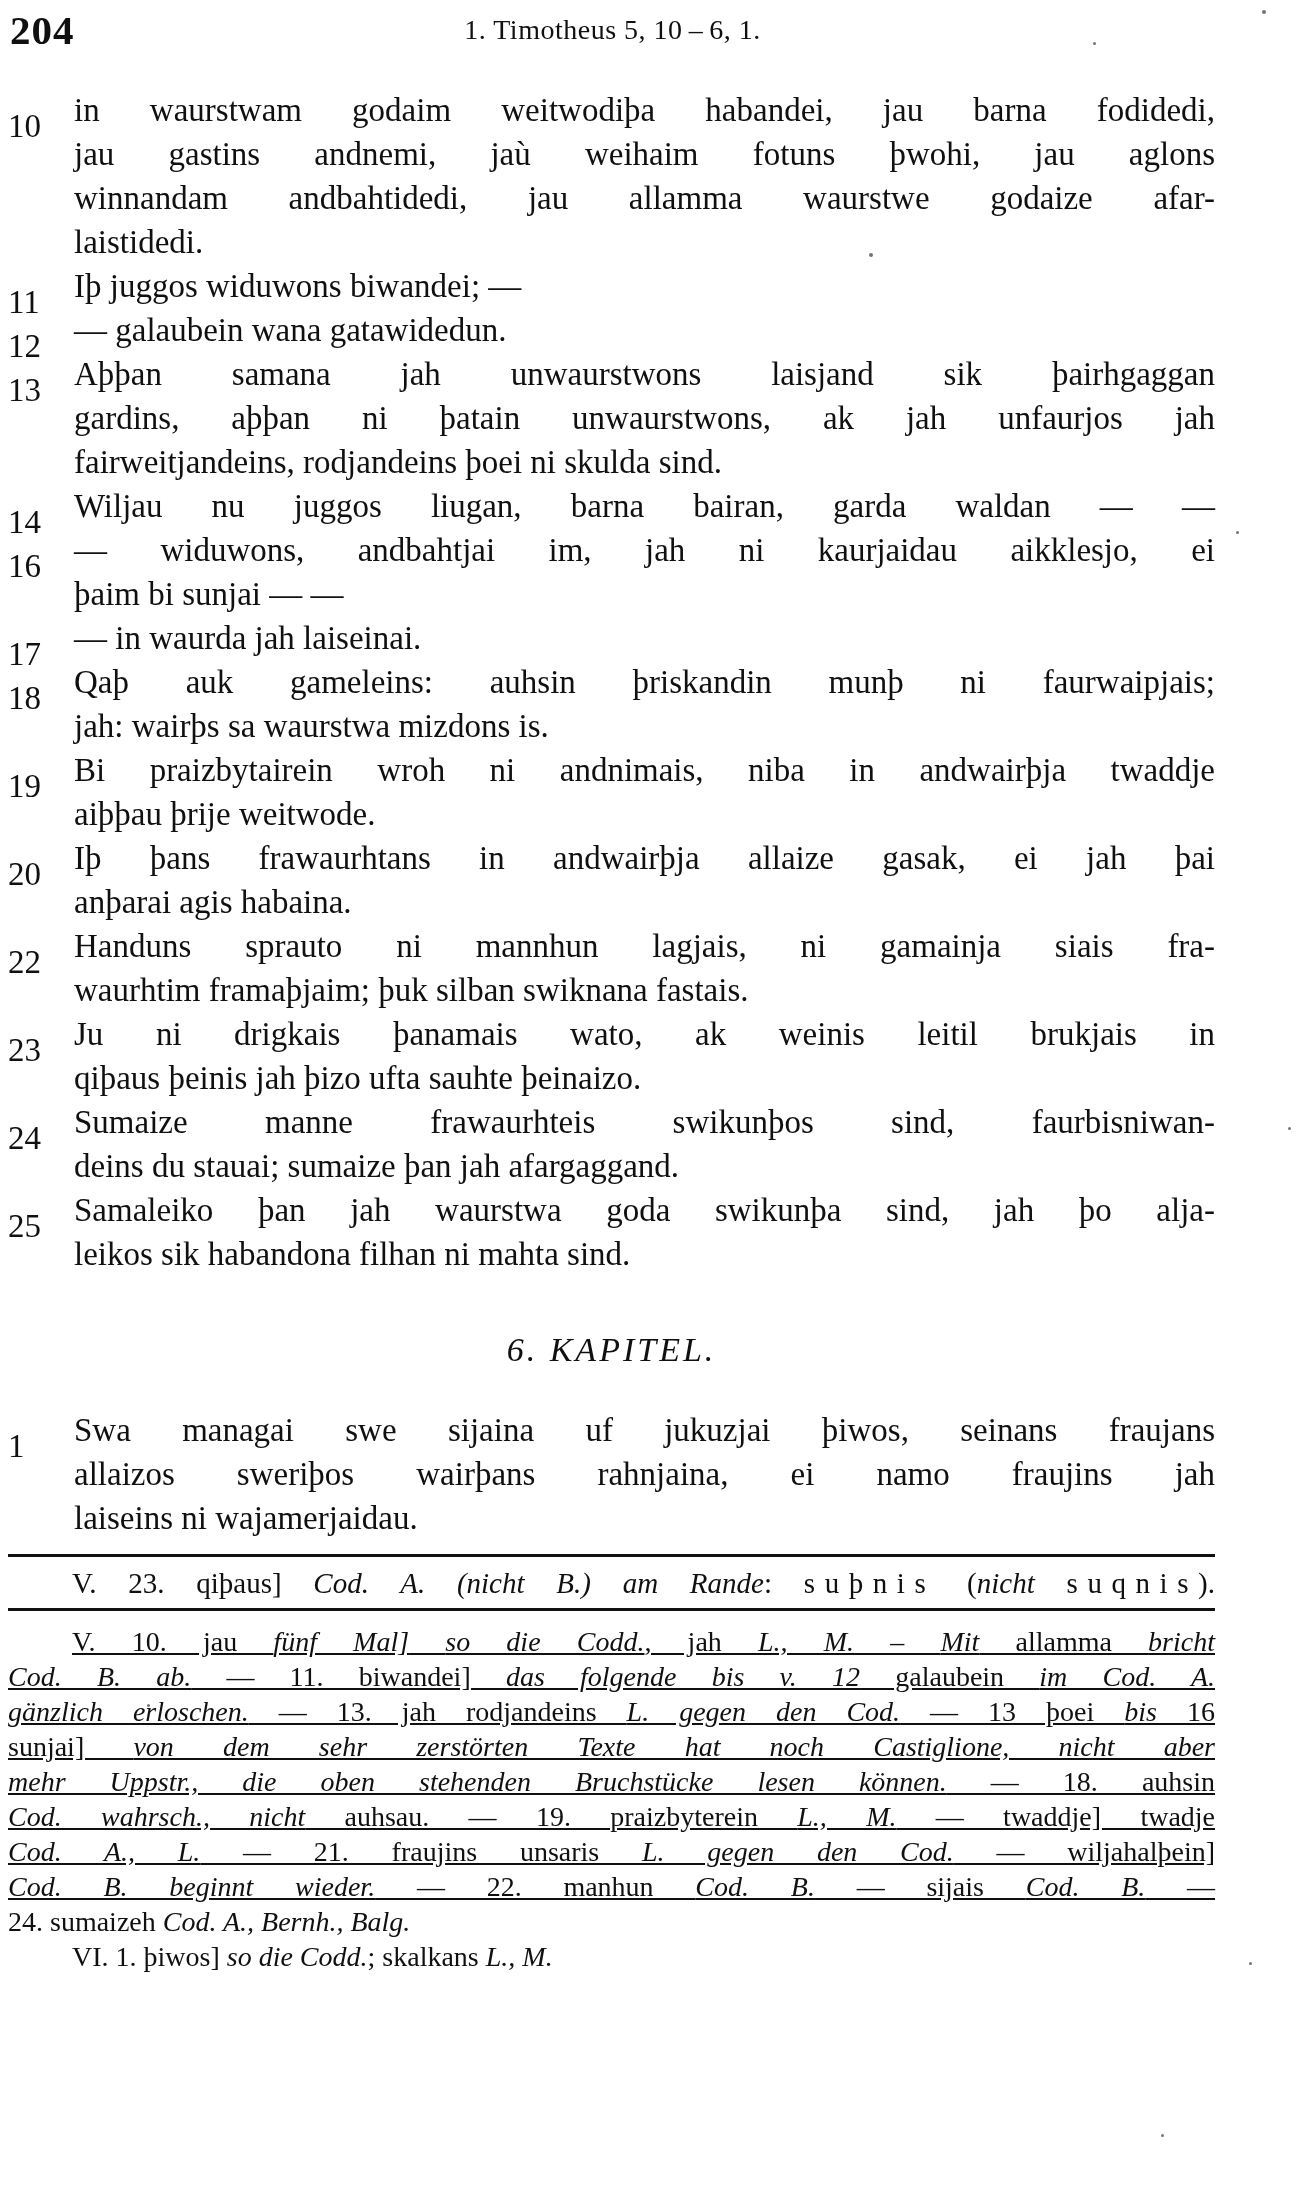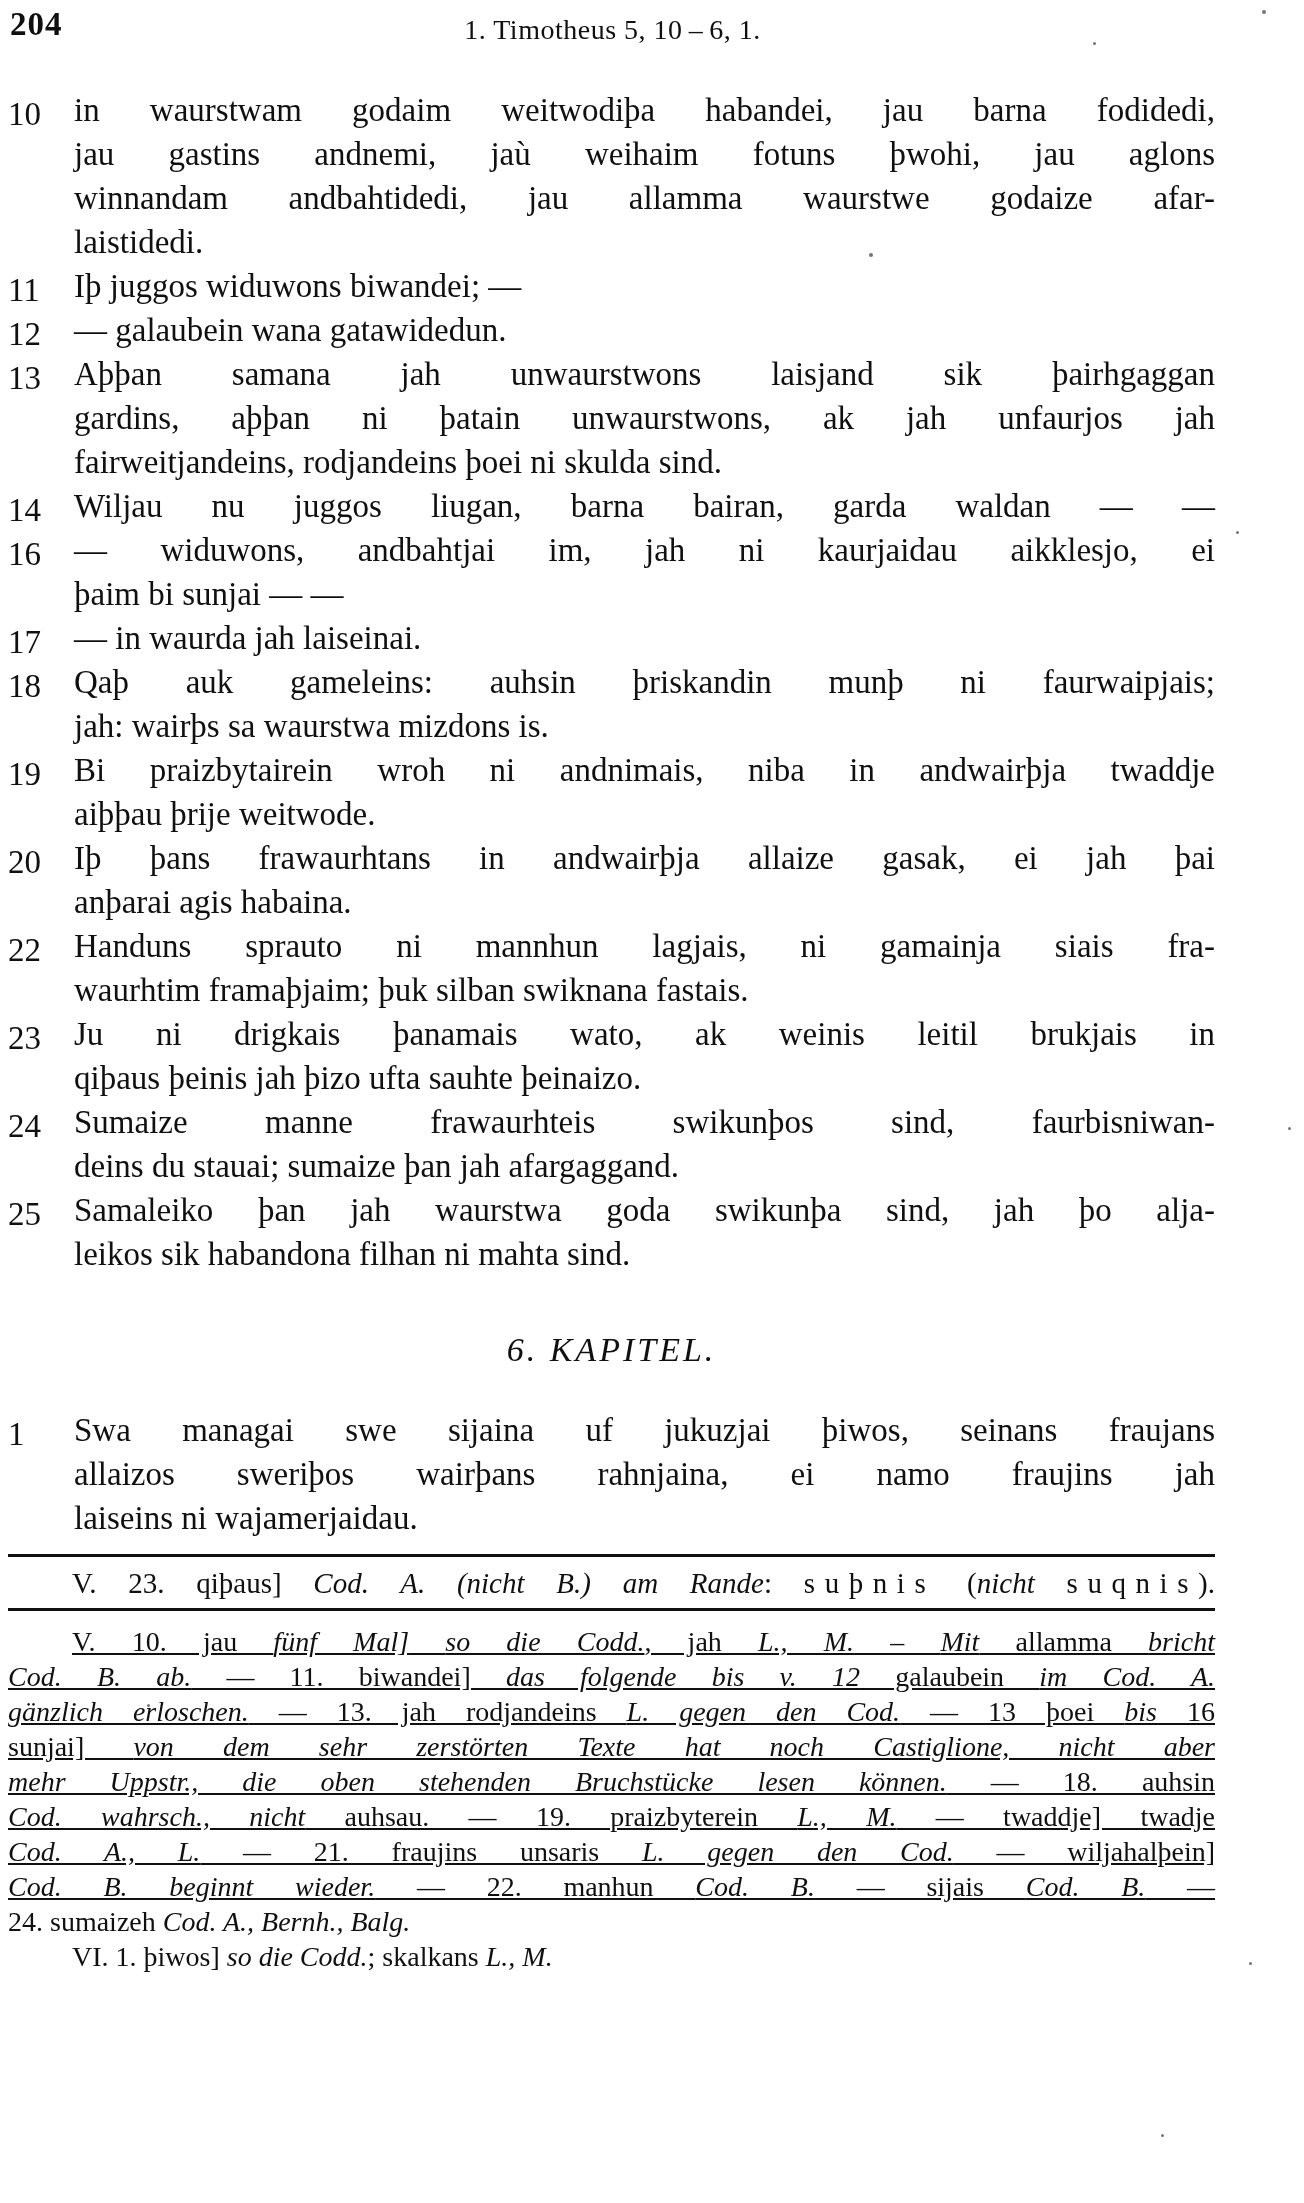"204" .pagenum { font-size: 33px -> 41px }
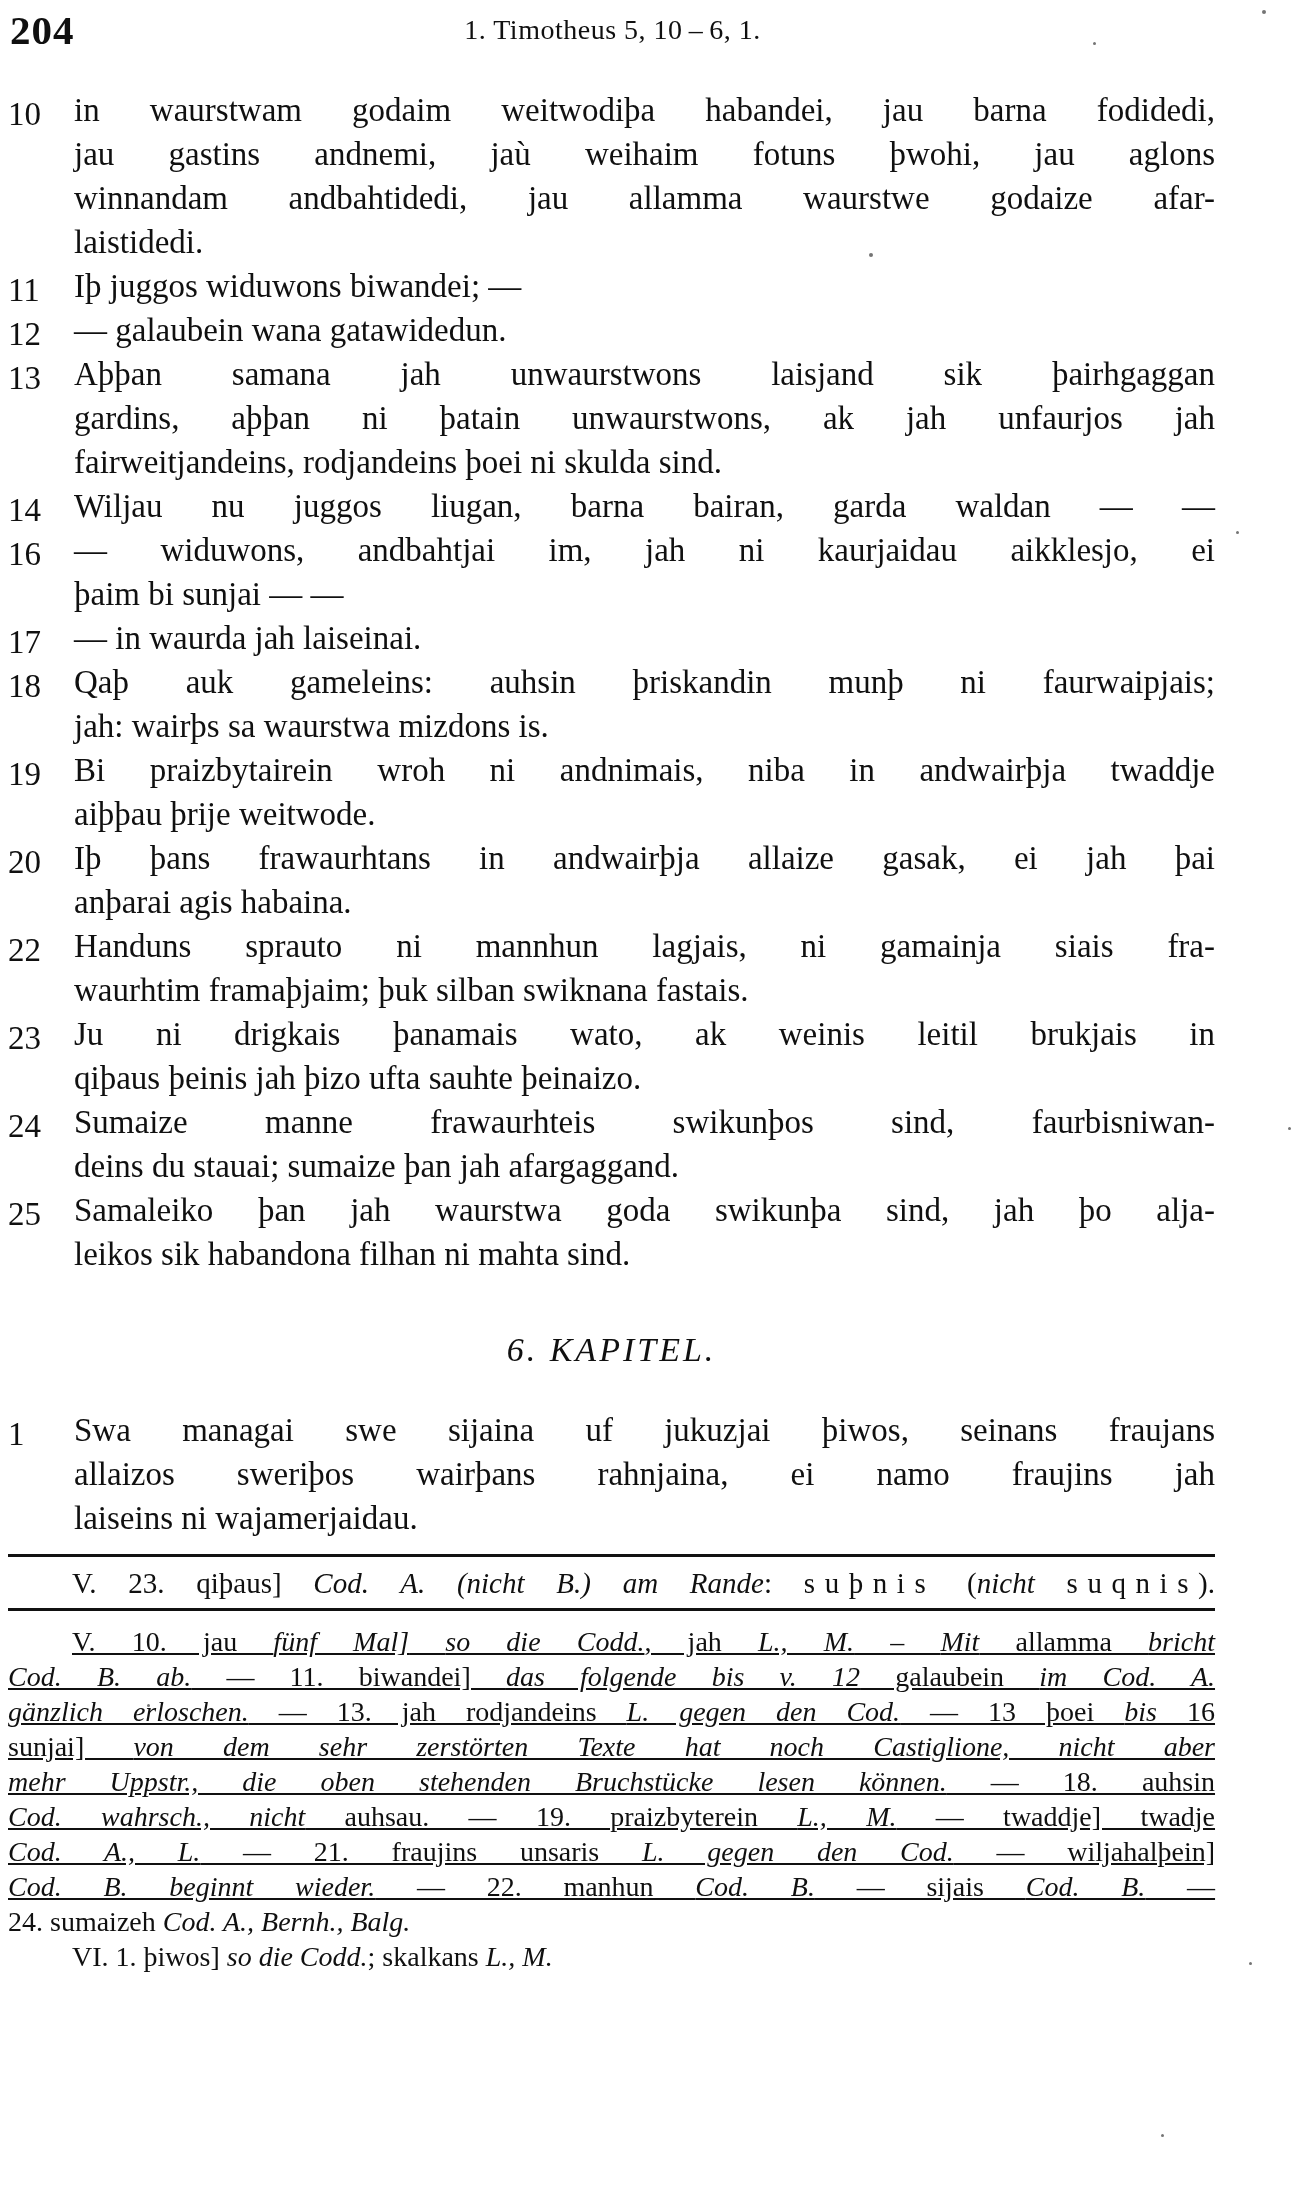"10" .vnum { top: 4px -> 16px }
